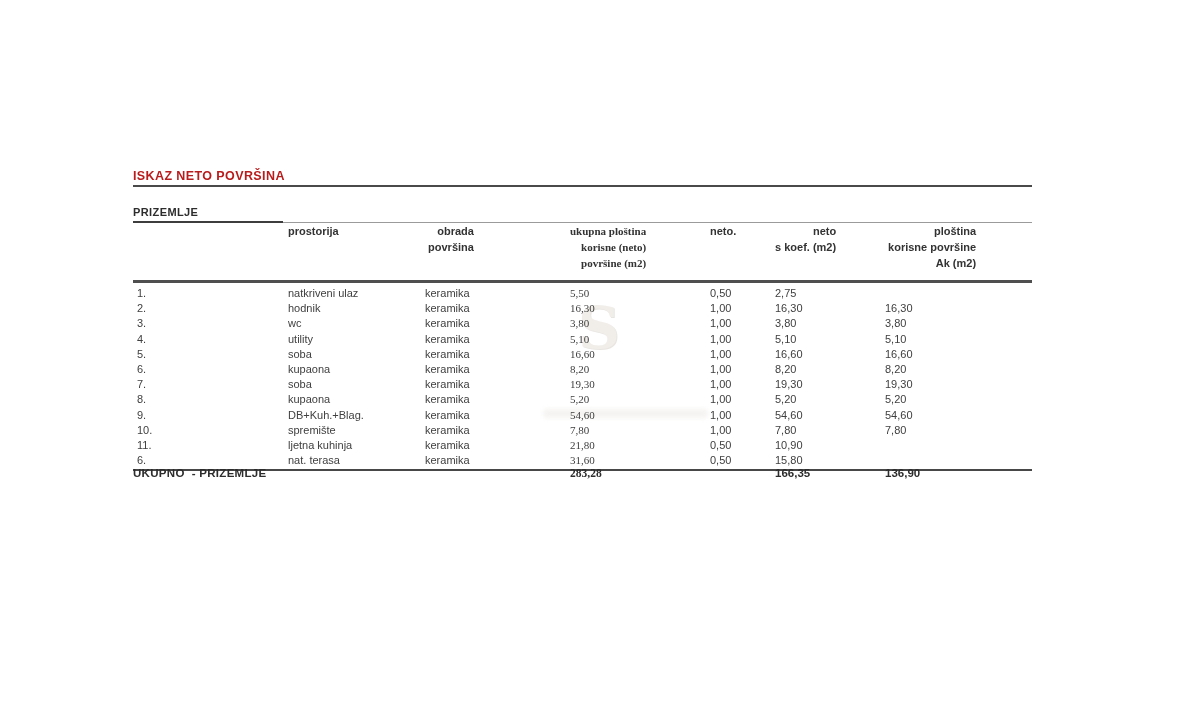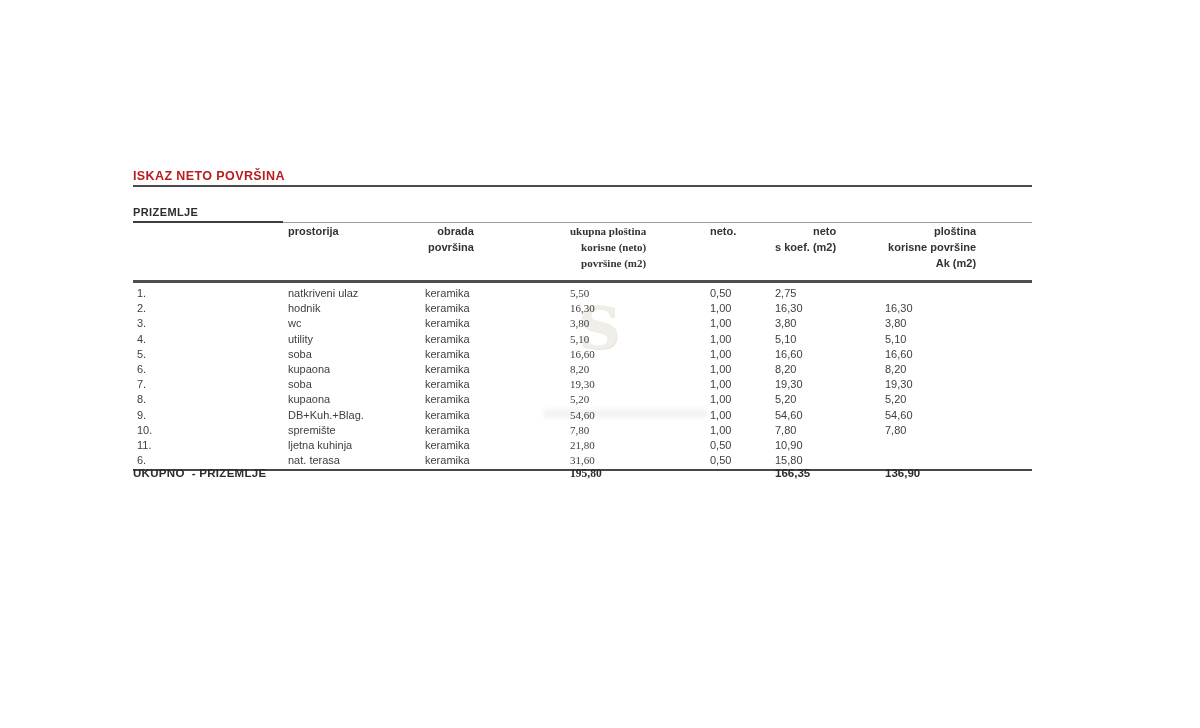"195,80" span.cell { text: 195,80 -> 283,28 }
